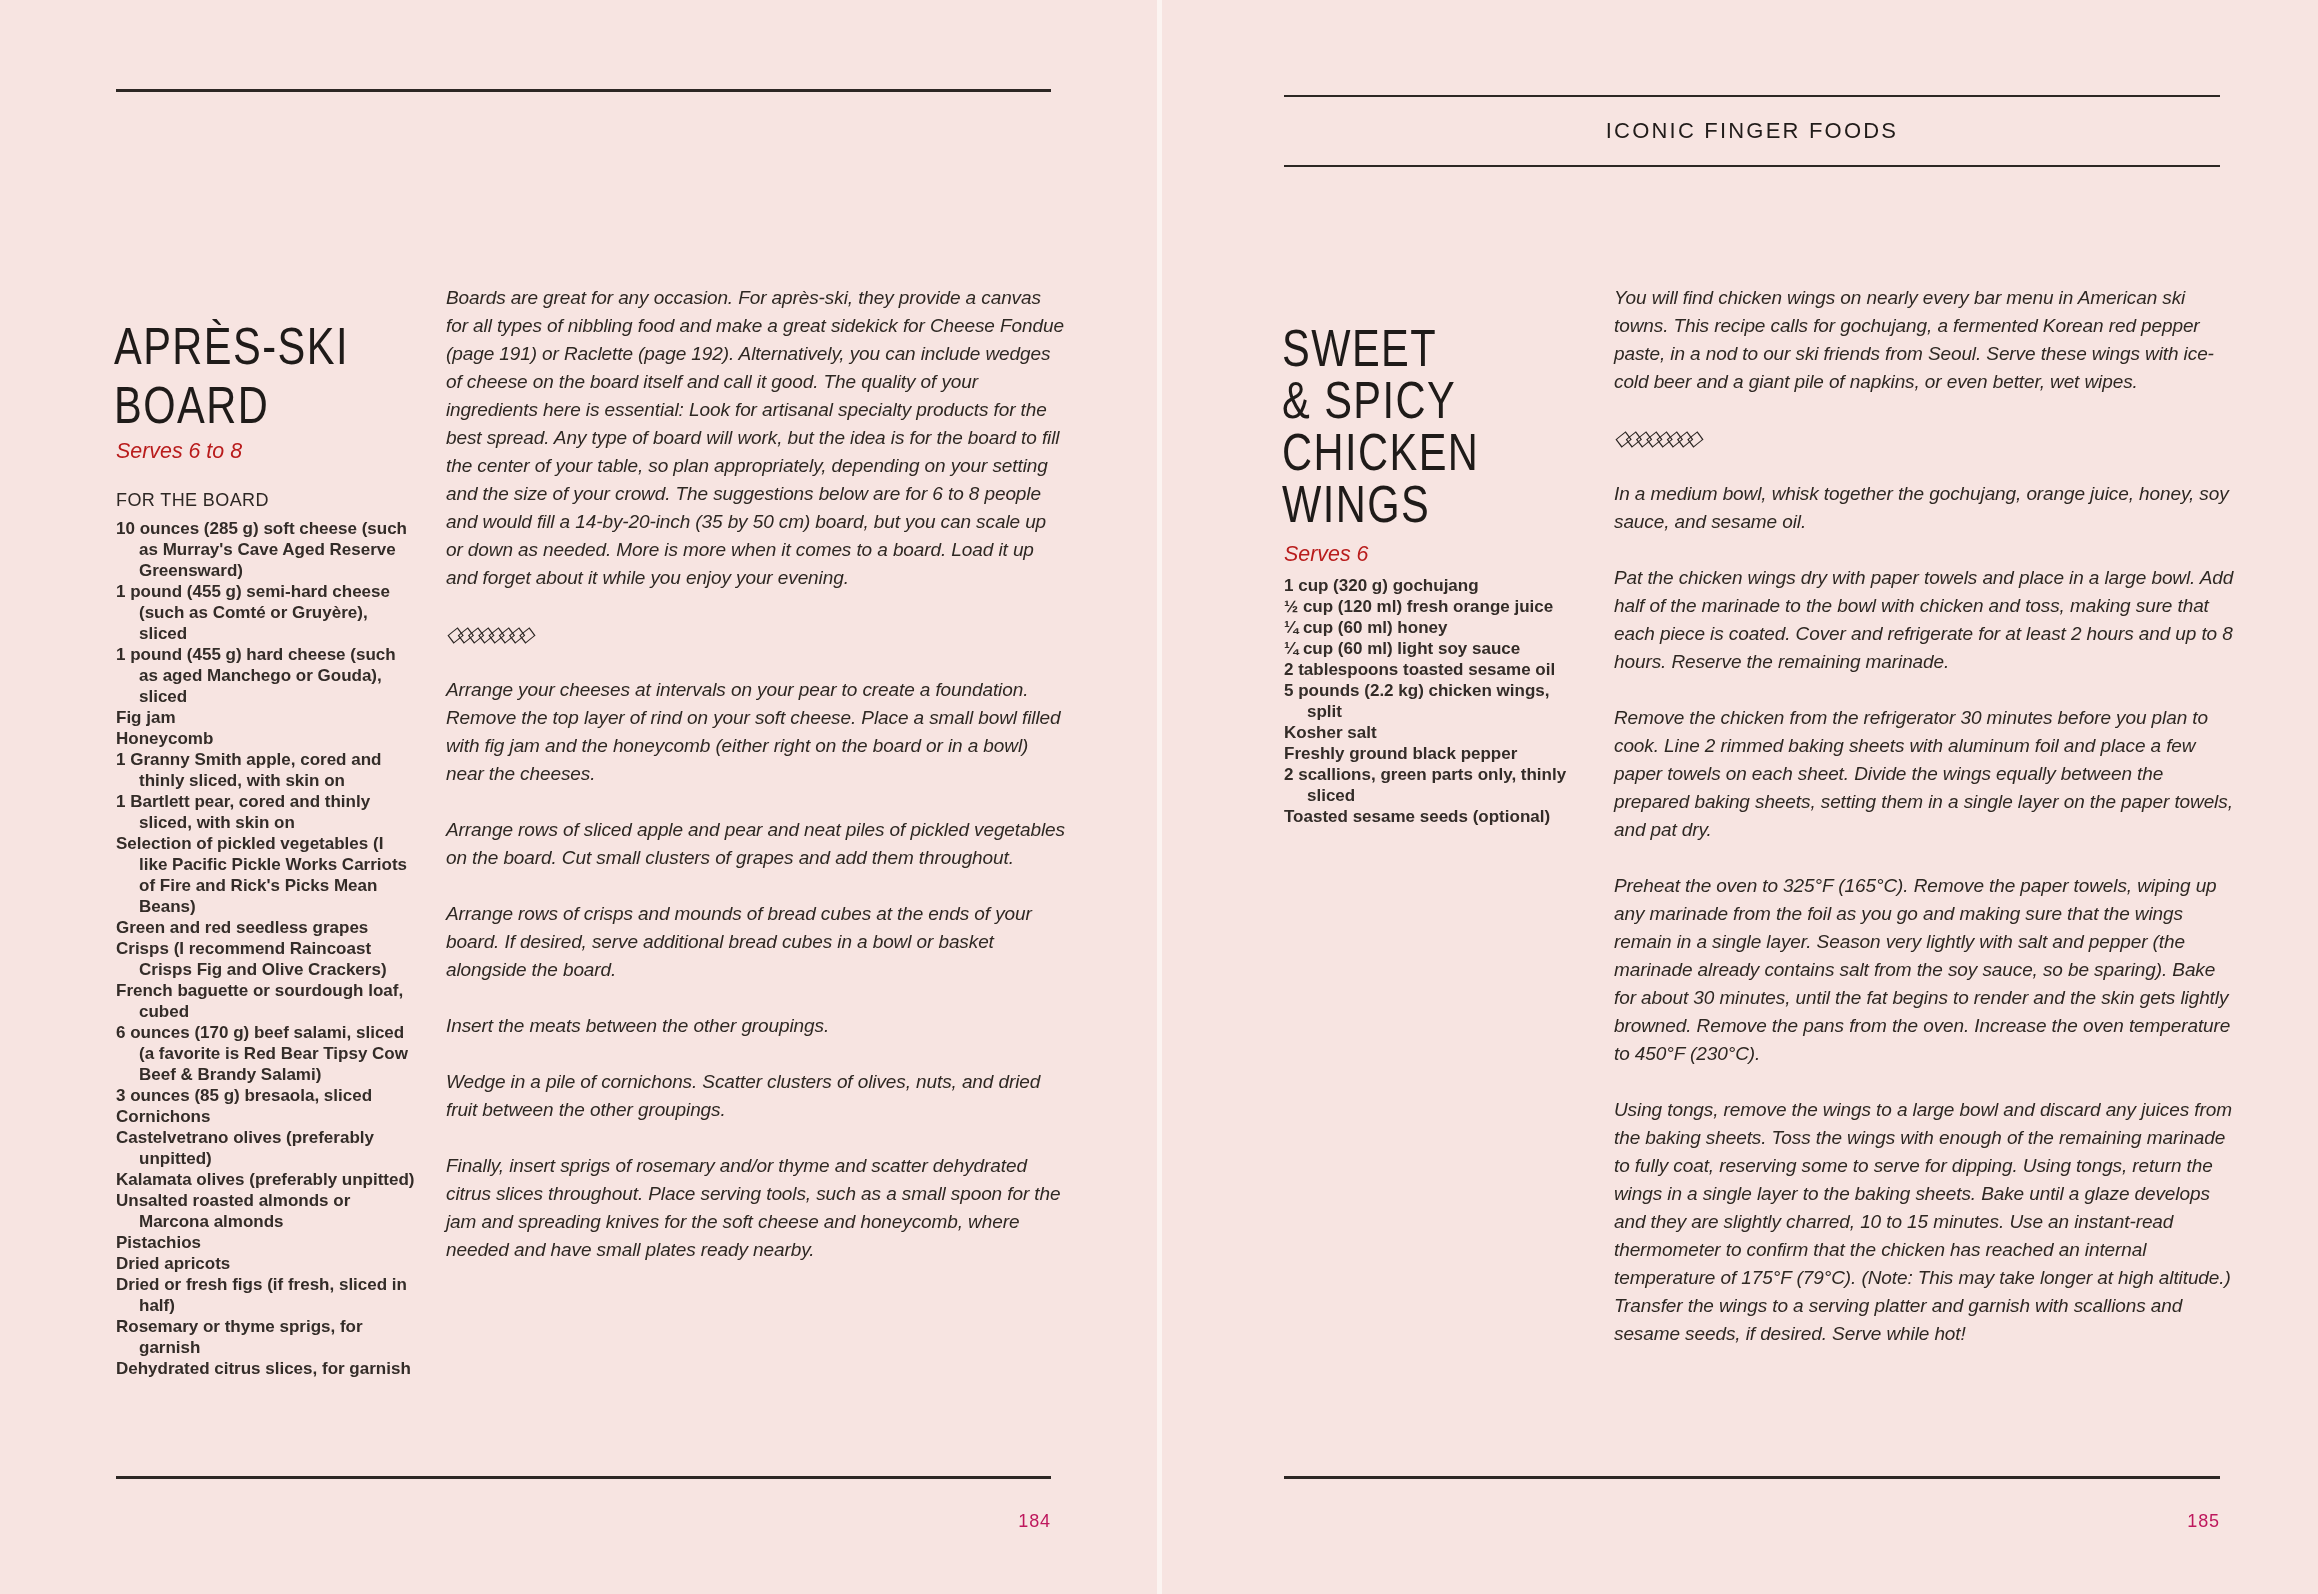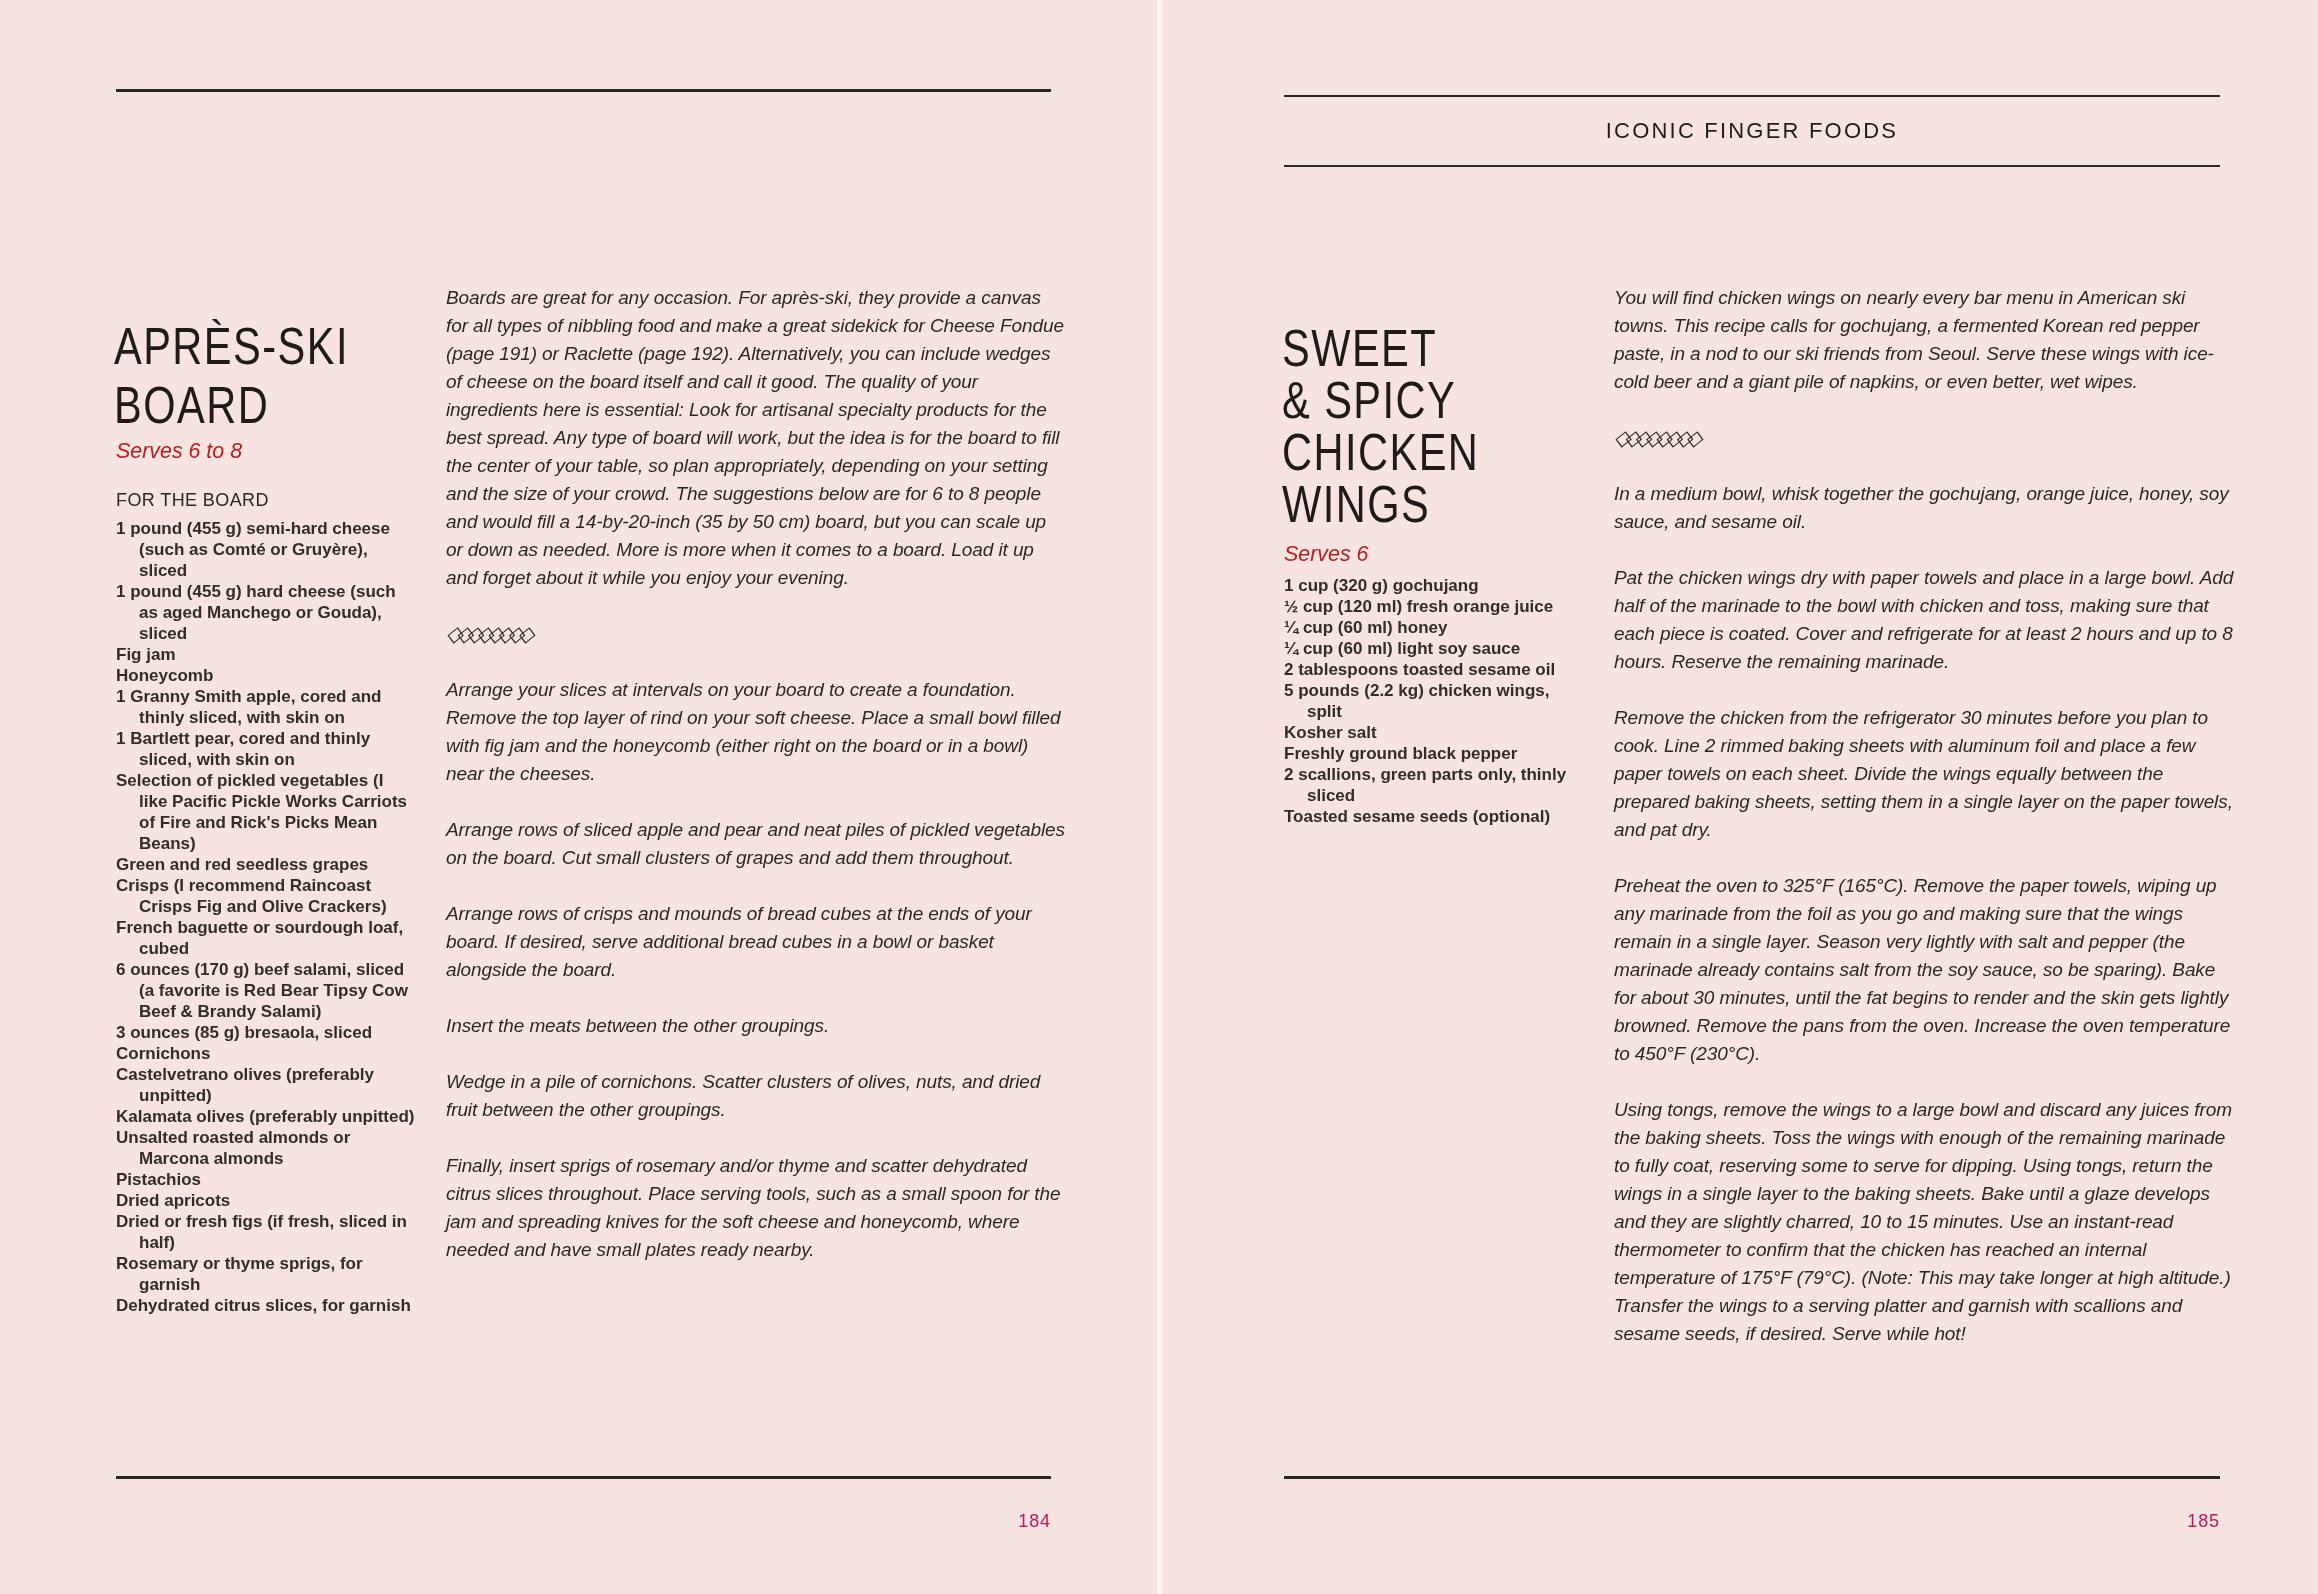"10 ounces (285 g) soft" li { html: none -> <li>10 ounces (285 g) soft cheese (such as Murray's Cave Aged Reserve Greensward)</li> }
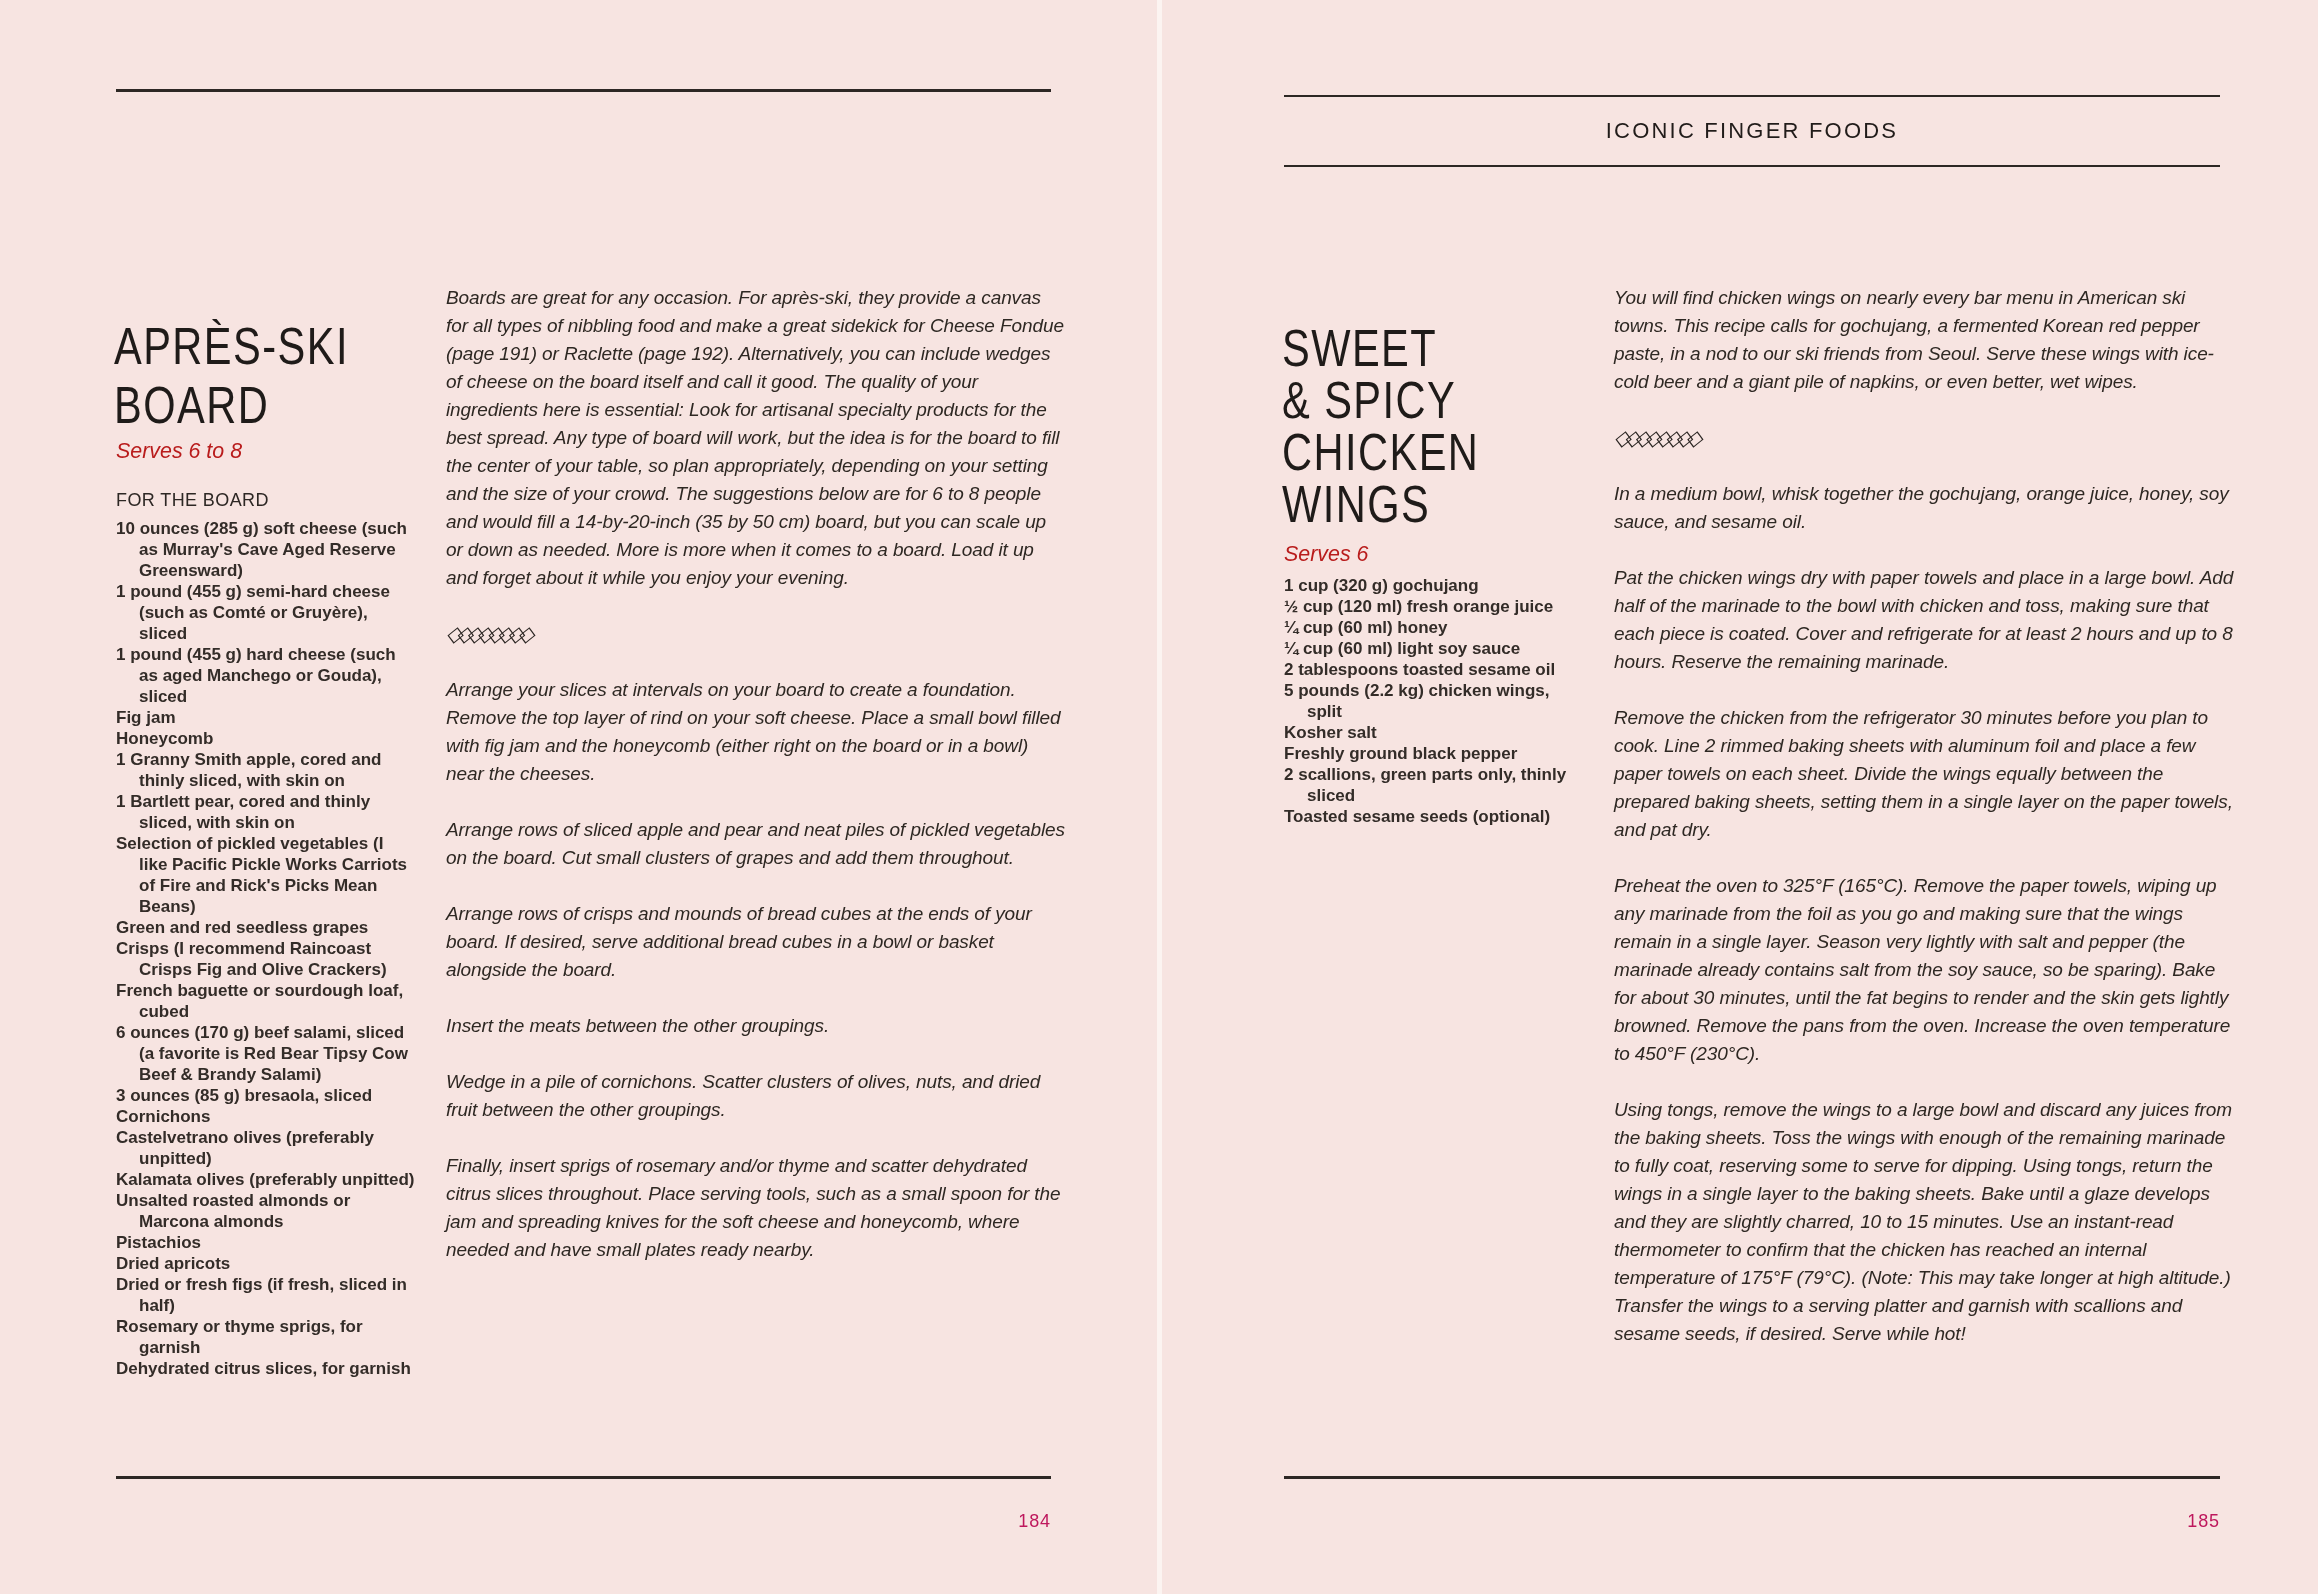"Arrange your slices at intervals" p { text: slices at intervals on your board -> cheeses at intervals on your pear }
